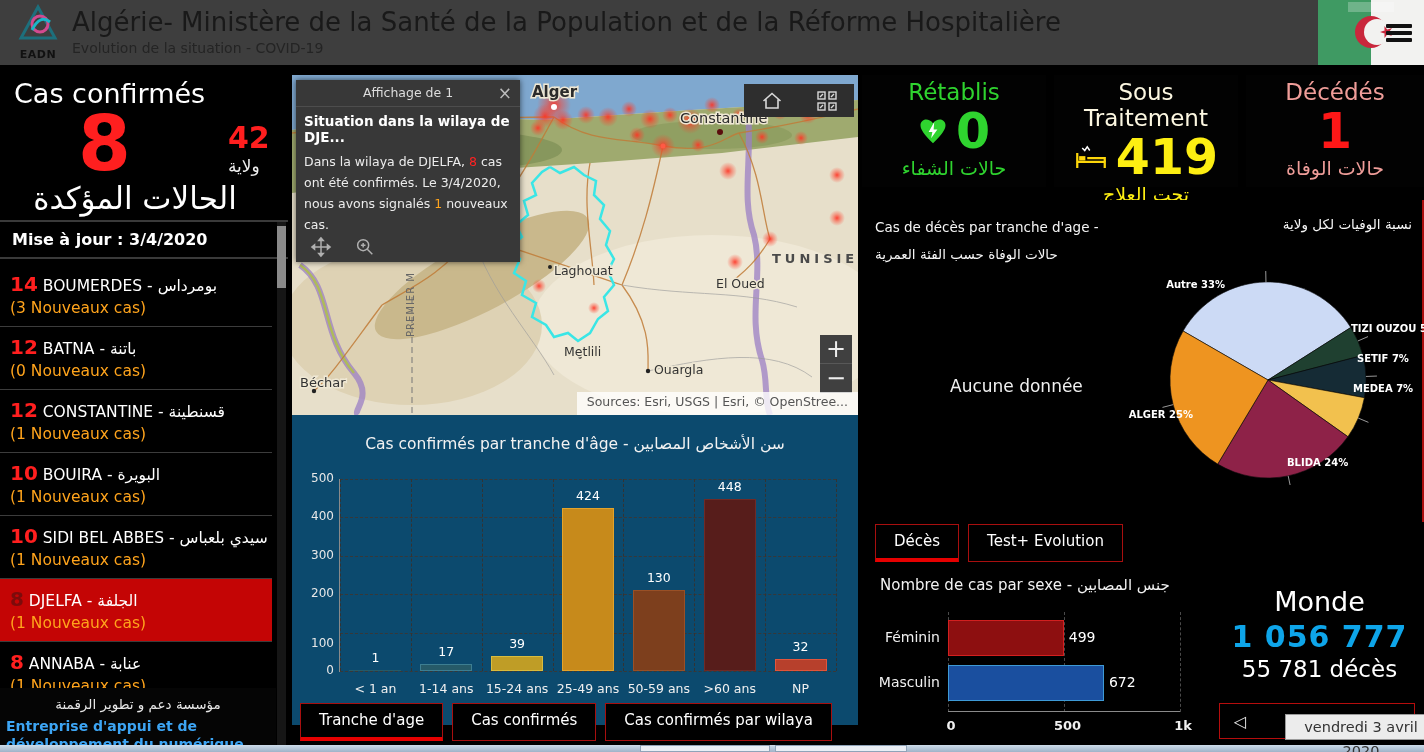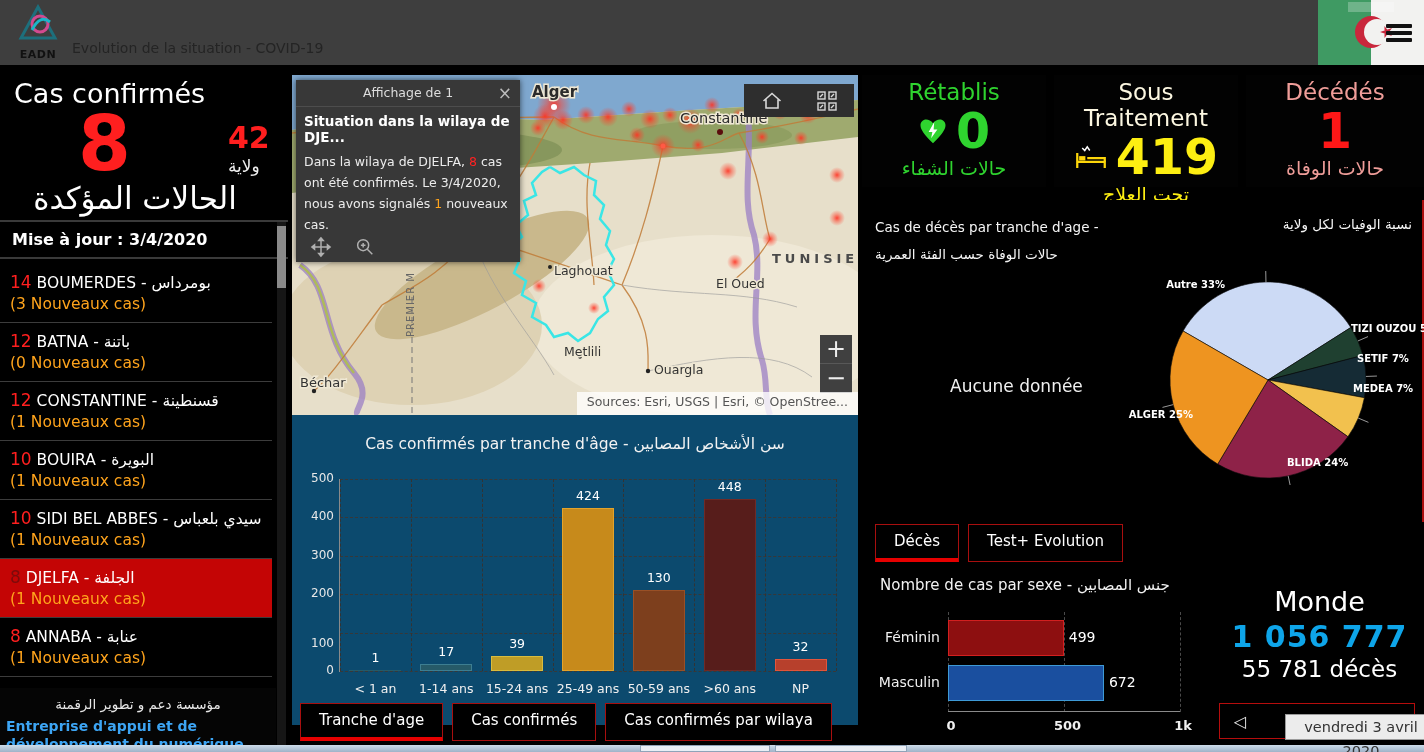"Algérie- Ministère de la Santé" div.hd-title { html: none -> <div>Algérie- Ministère de la Santé de la Population et de la Réforme Hospitalière</div> }
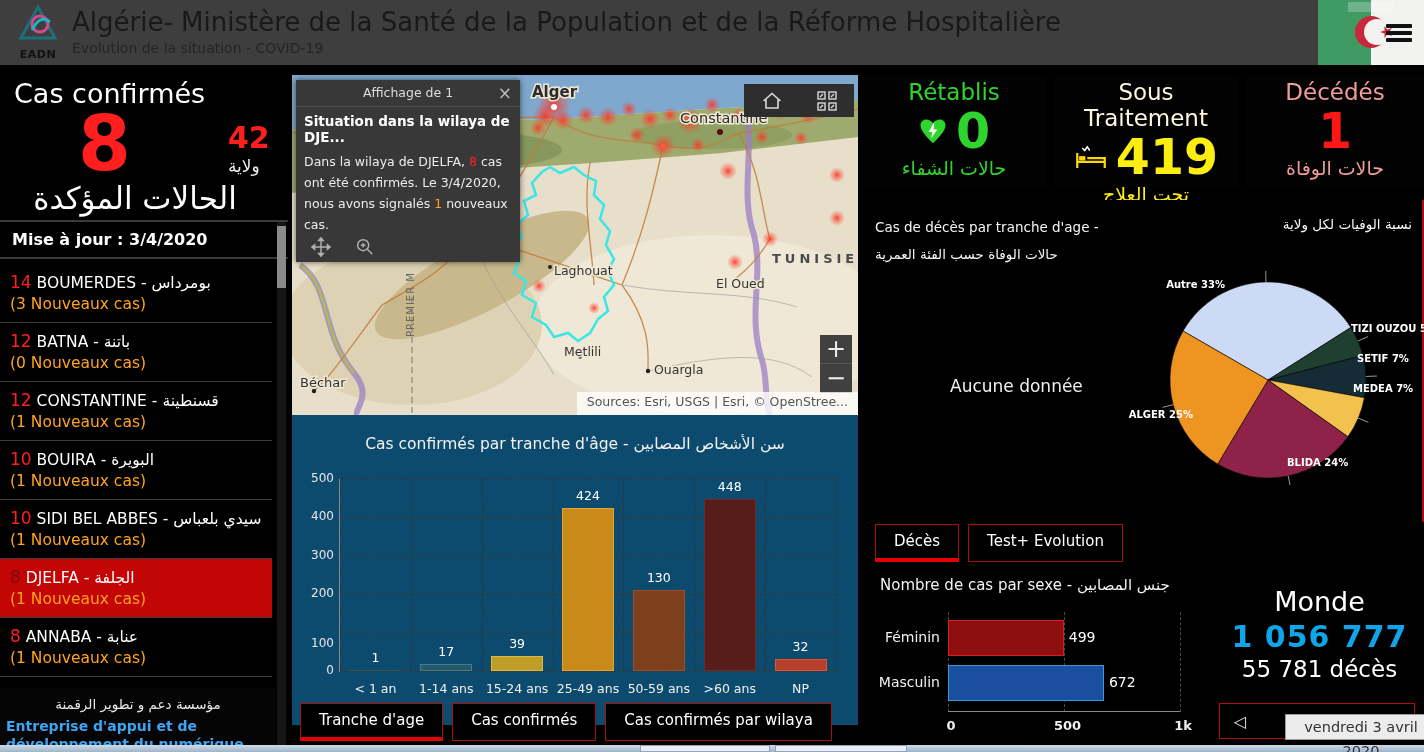"14" .wcount { font-size: 17px -> 20px; font-weight: normal -> bold }
